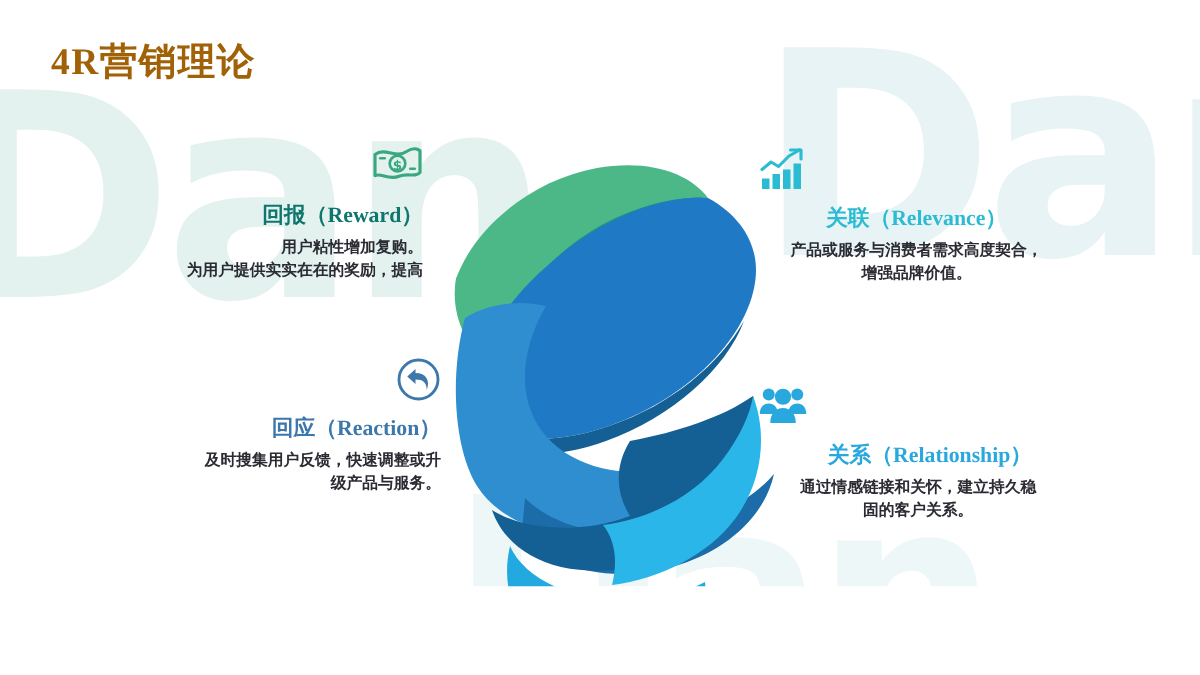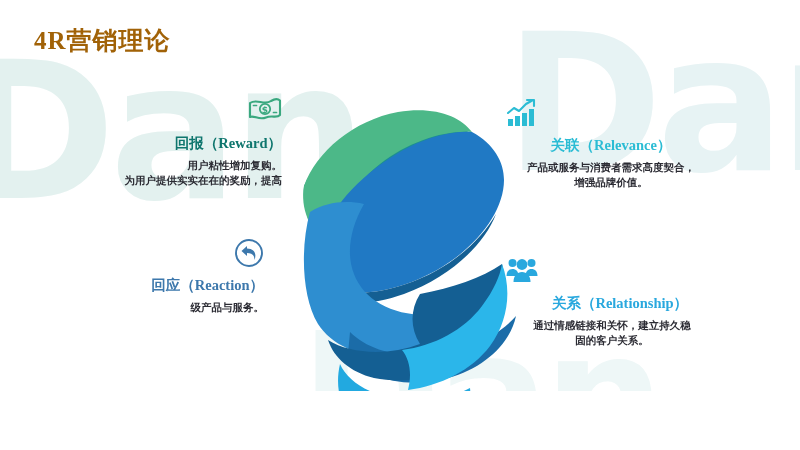"回应（Reaction）" #block-reaction { left: 68px -> 98px }
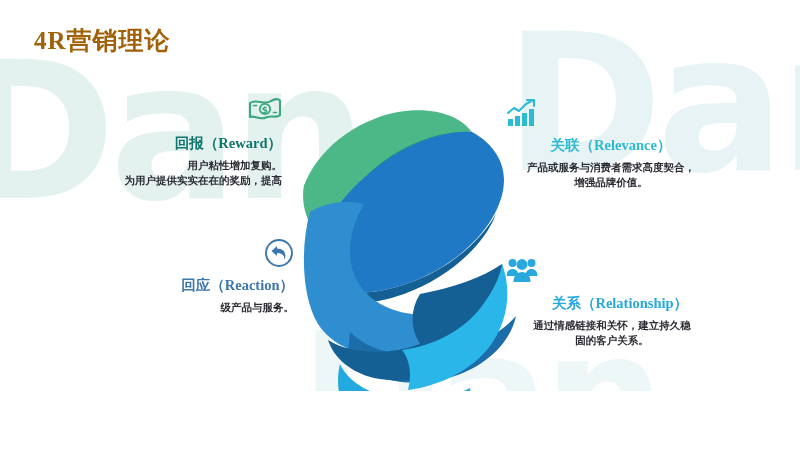"及时搜集用户反馈，快速调整或升" div { html: none -> <div>及时搜集用户反馈，快速调整或升</div> }
